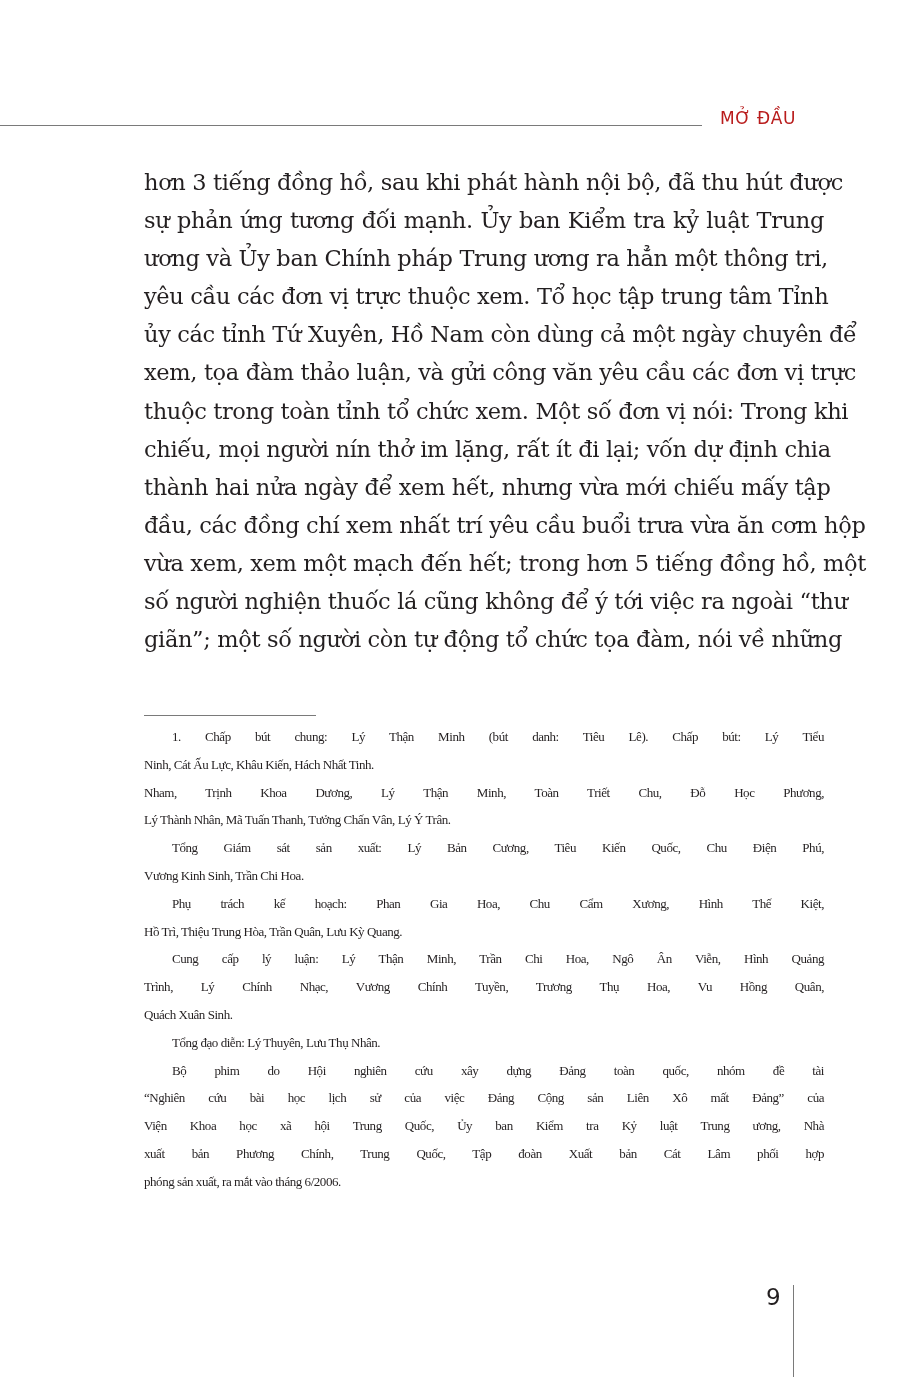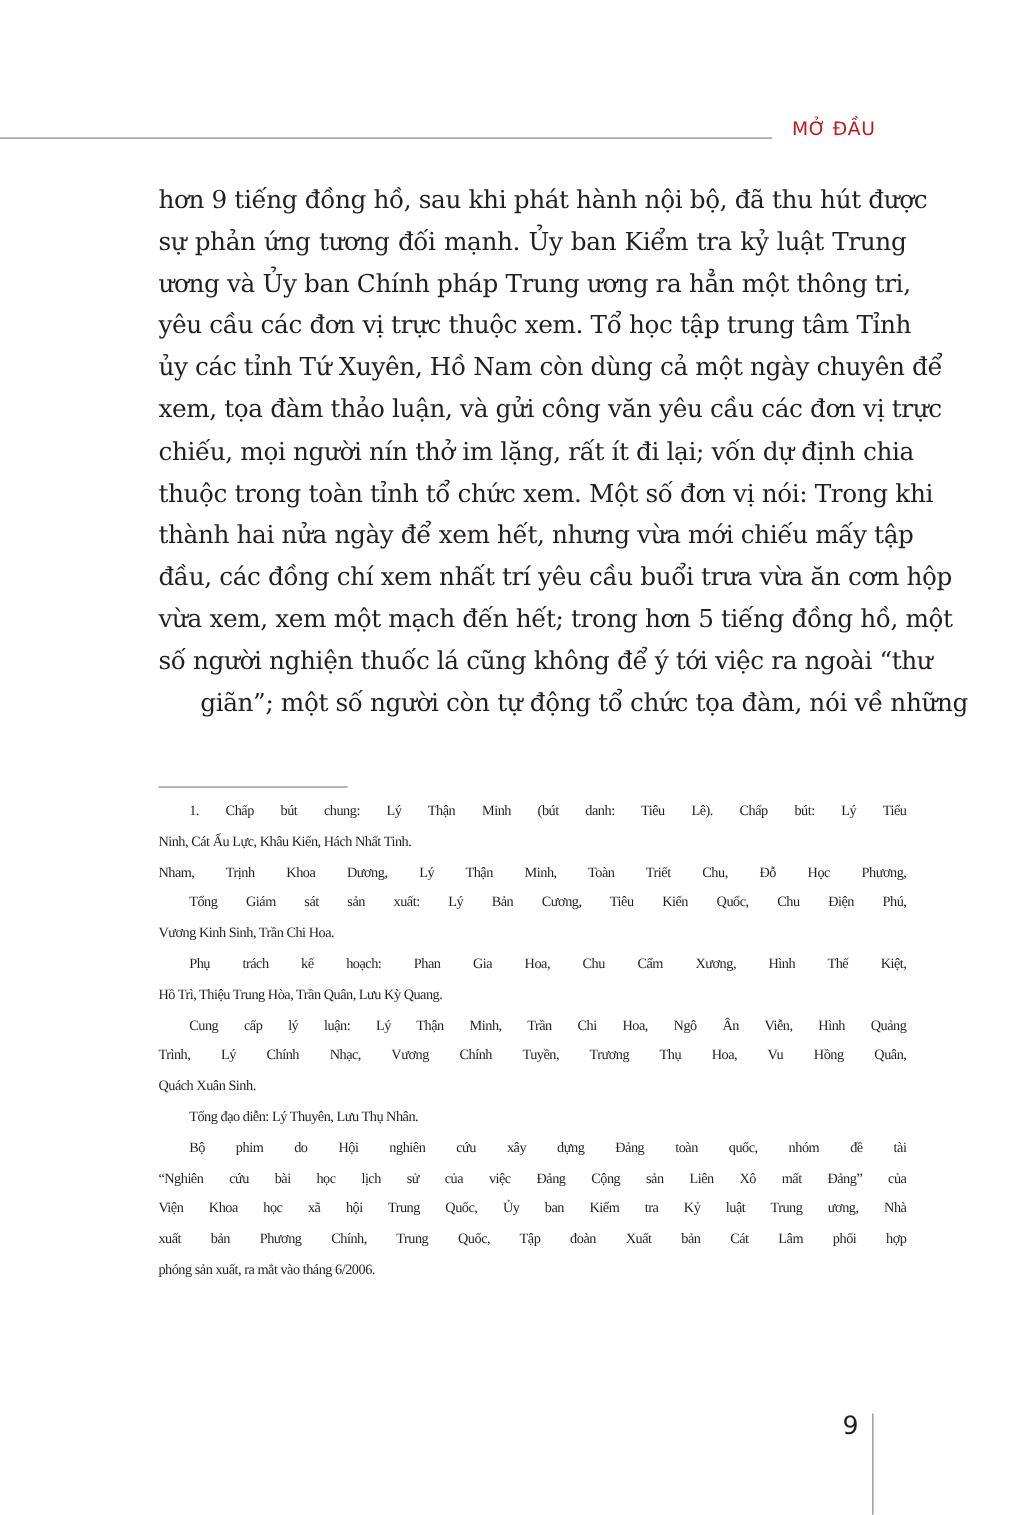"hơn 9 tiếng đồng hồ," div.body-line { text: 9 -> 3 }
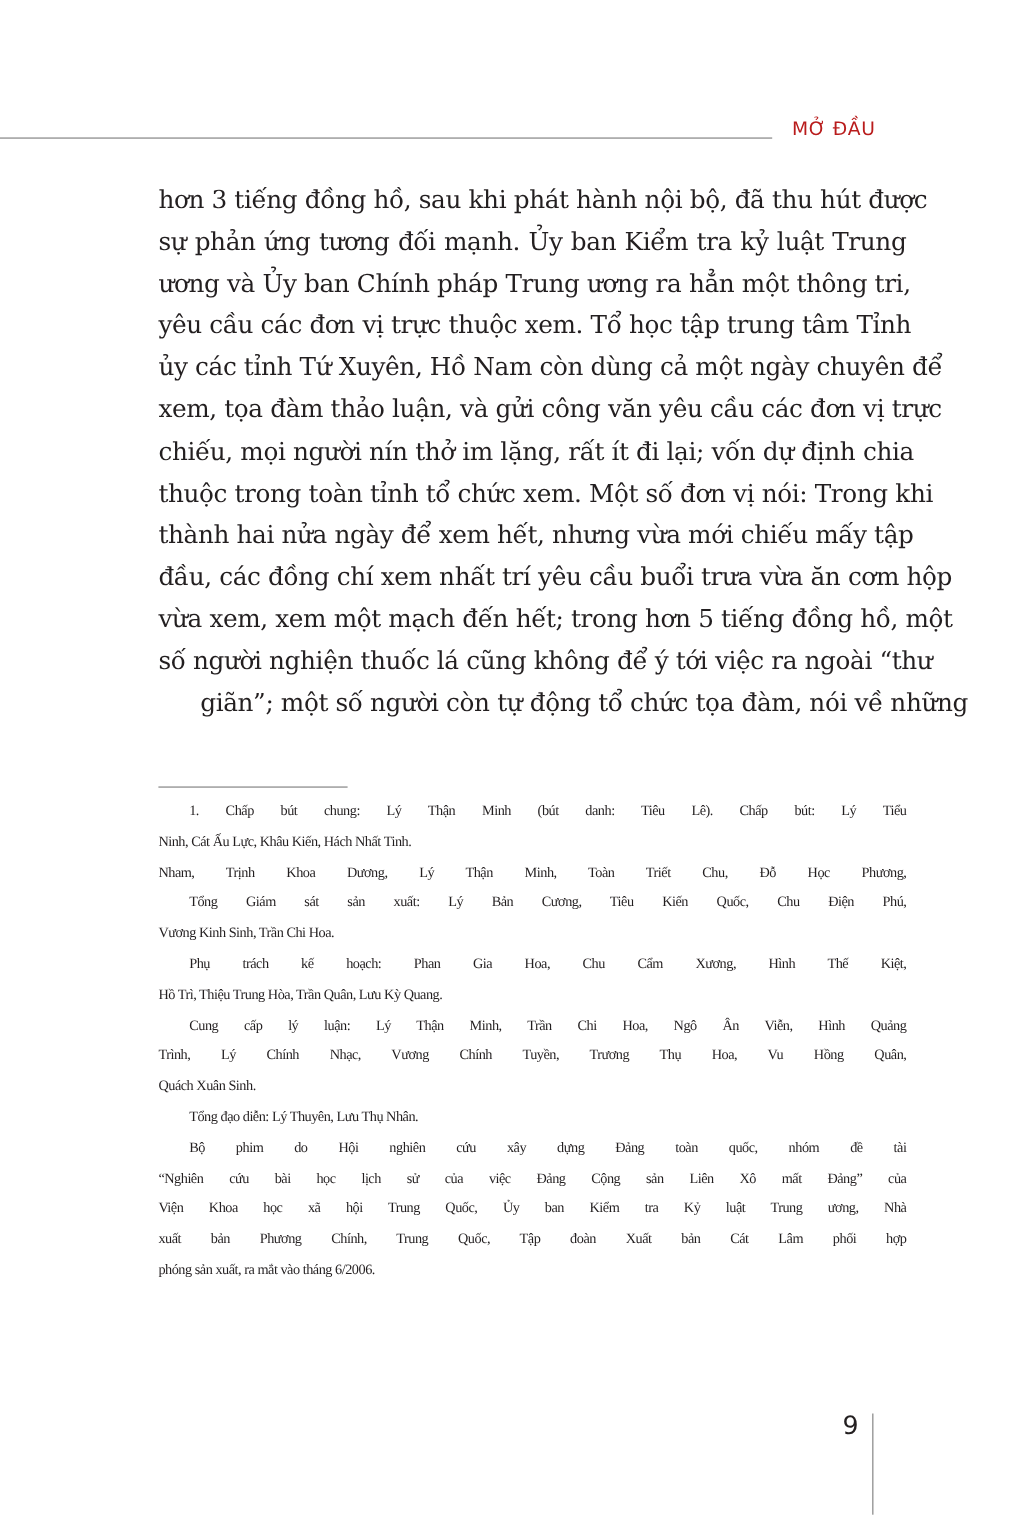"chiếu, mọi người nín thở" div.body-line { order: before "thuộc trong toàn tỉnh tổ" -> after "thuộc trong toàn tỉnh tổ" }
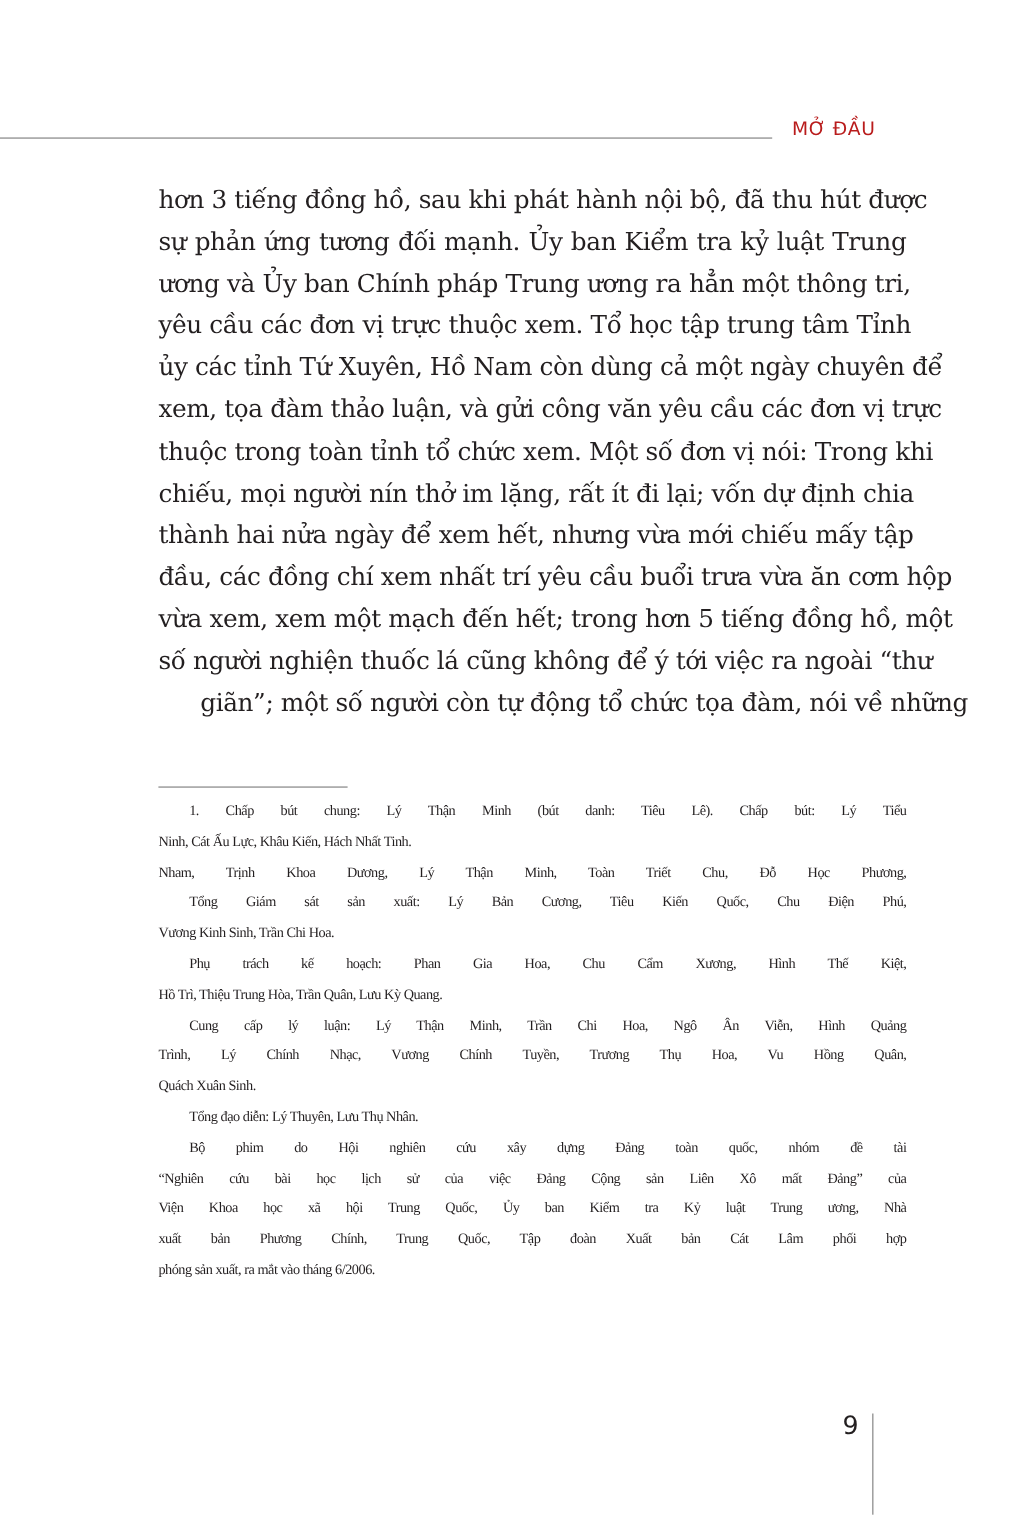"giãn”; một số người còn" .body-line.last { margin-left: 38px -> none }
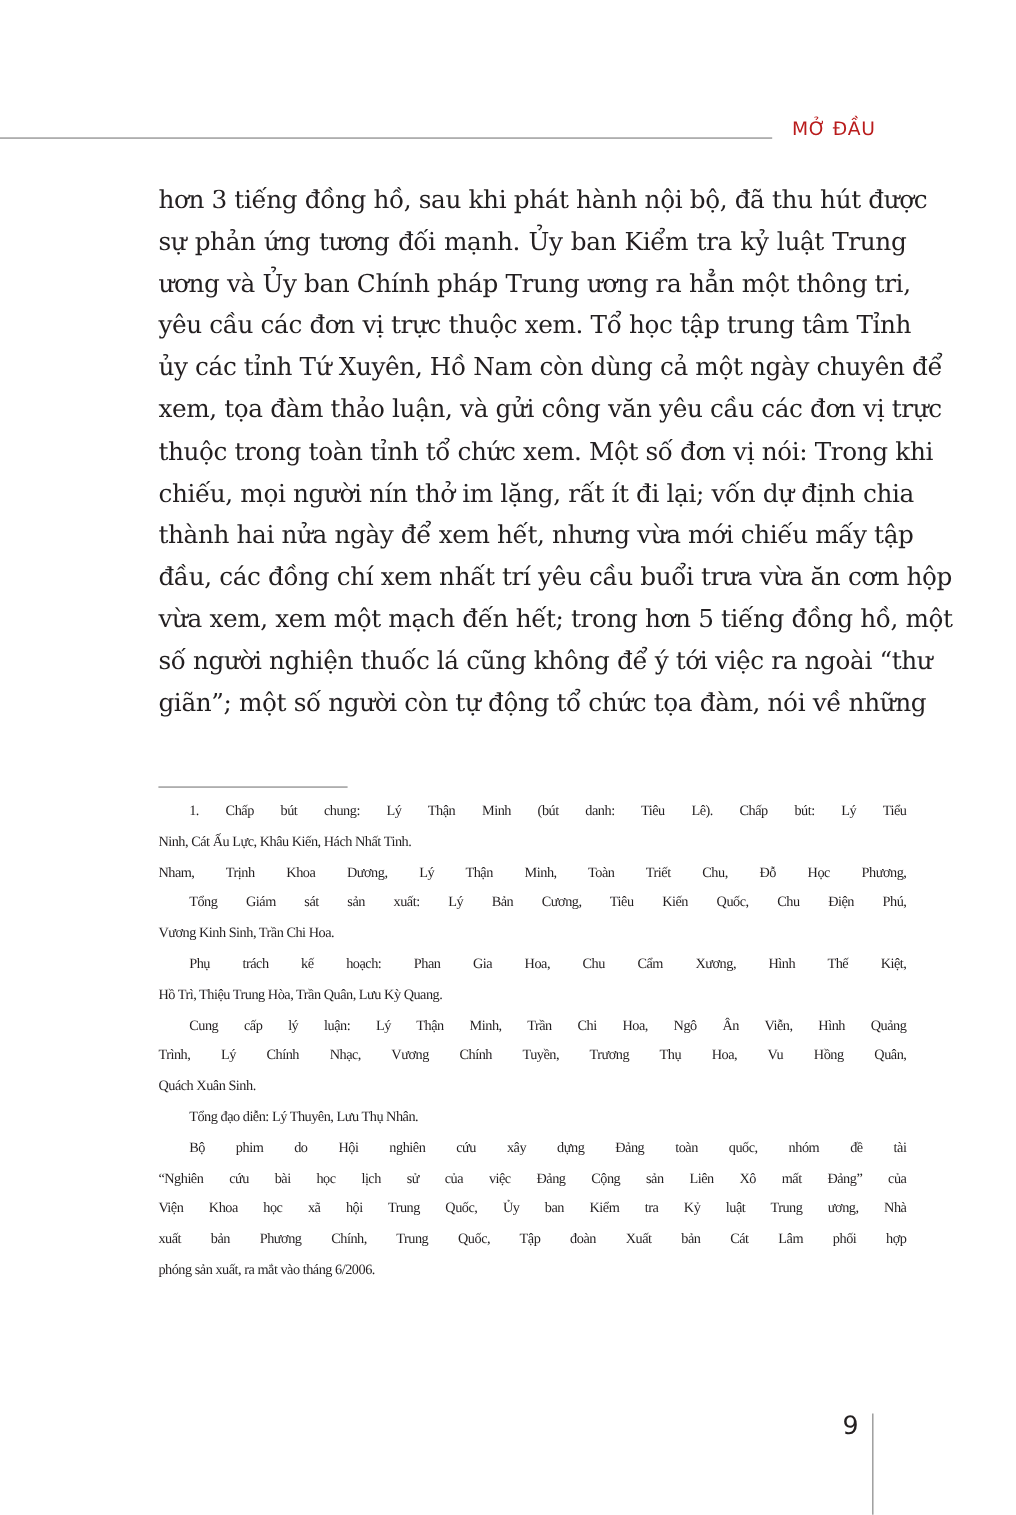"Lý Thành Nhân, Mã Tuấn" div.fn-line { html: none -> <div>Lý Thành Nhân, Mã Tuấn Thanh, Tưởng Chấn Vân, Lý Ý Trân.</div> }
